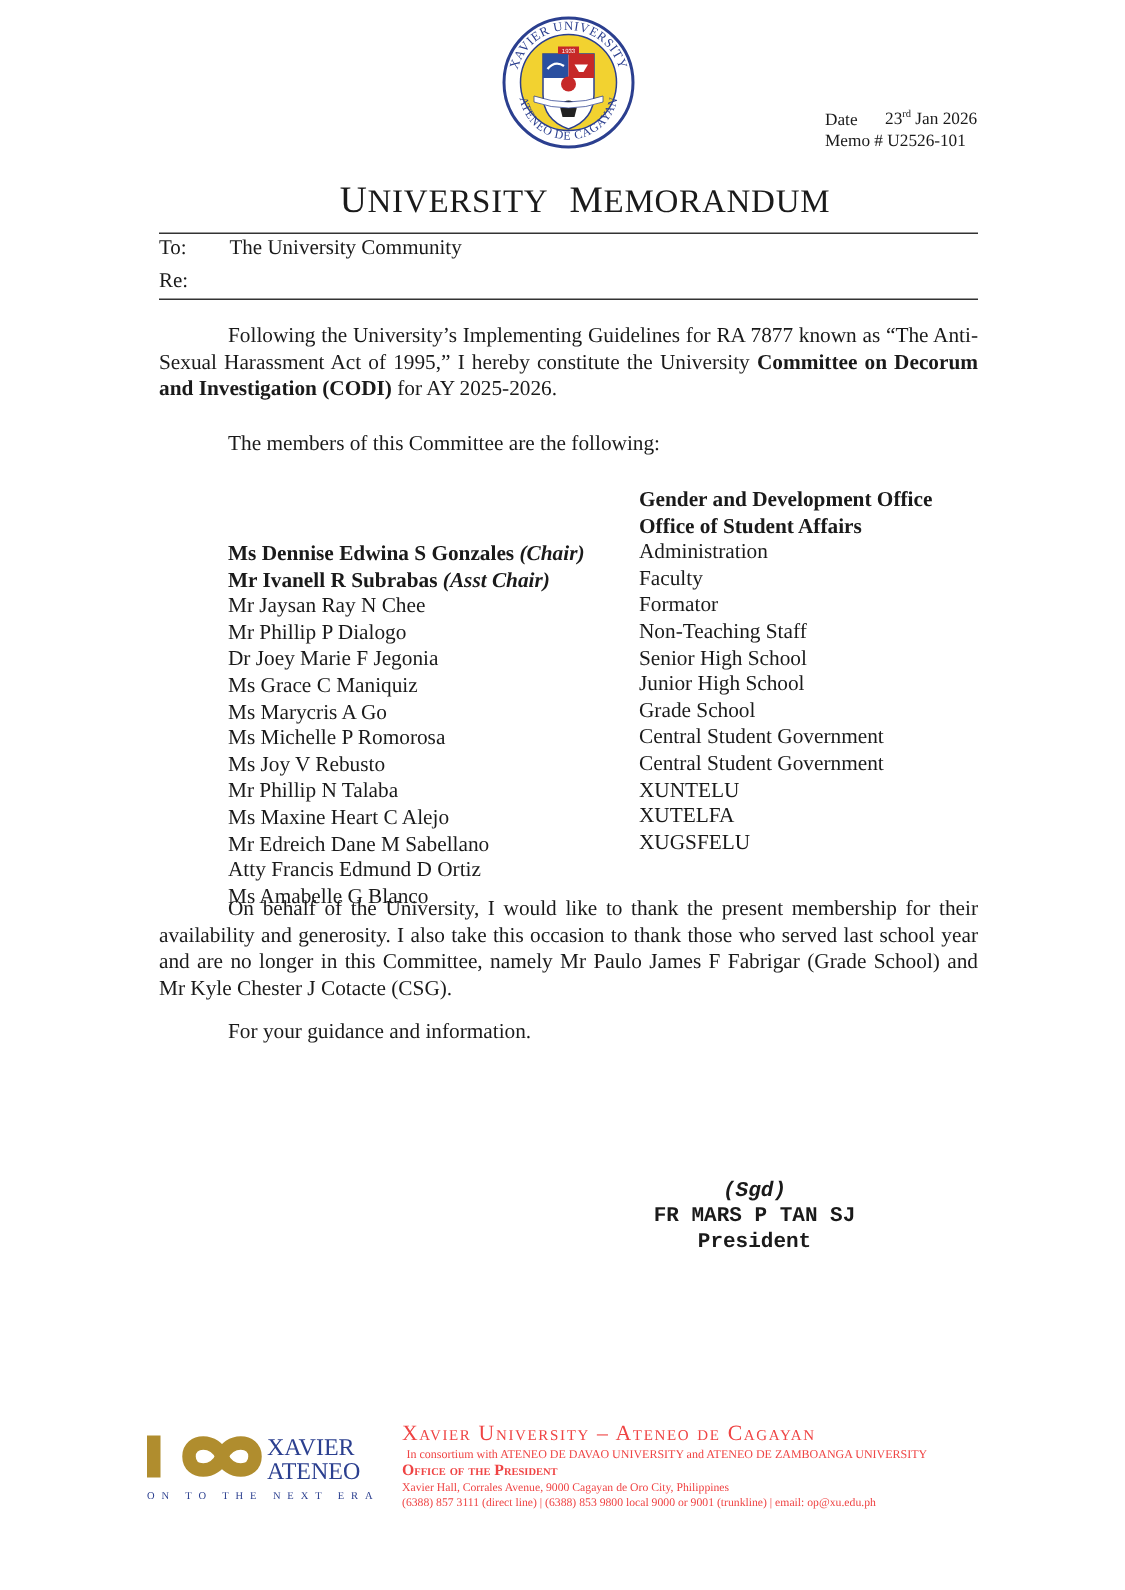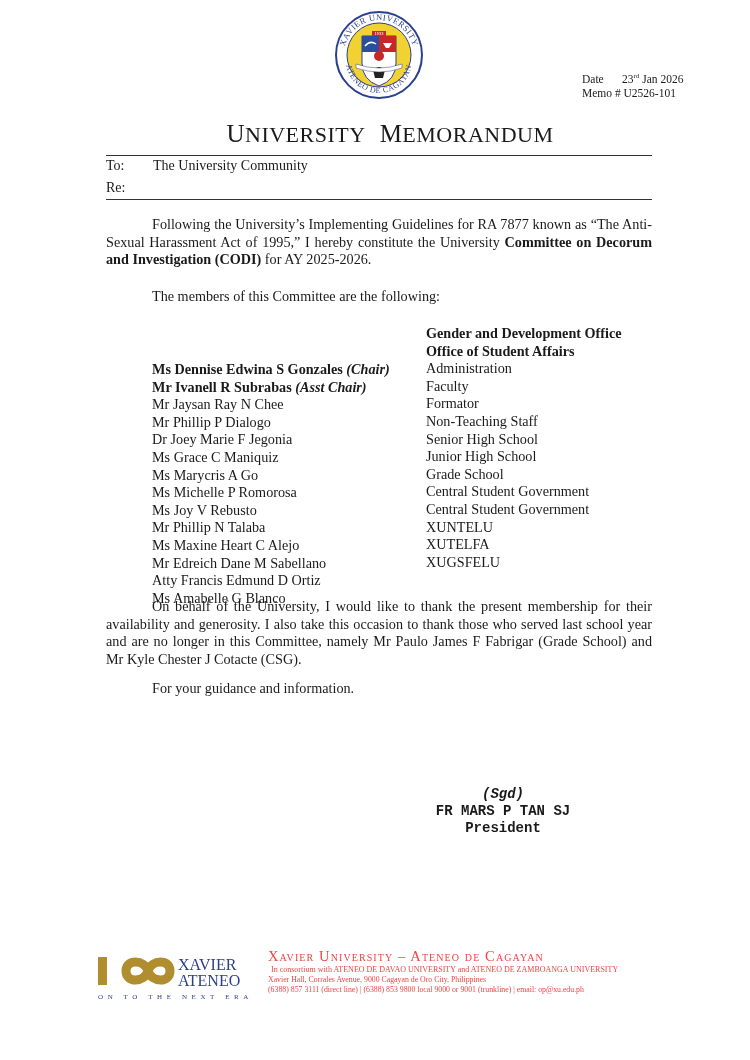"Date 23rd Jan 2026" .date-block .row { margin-left: 32px -> none }
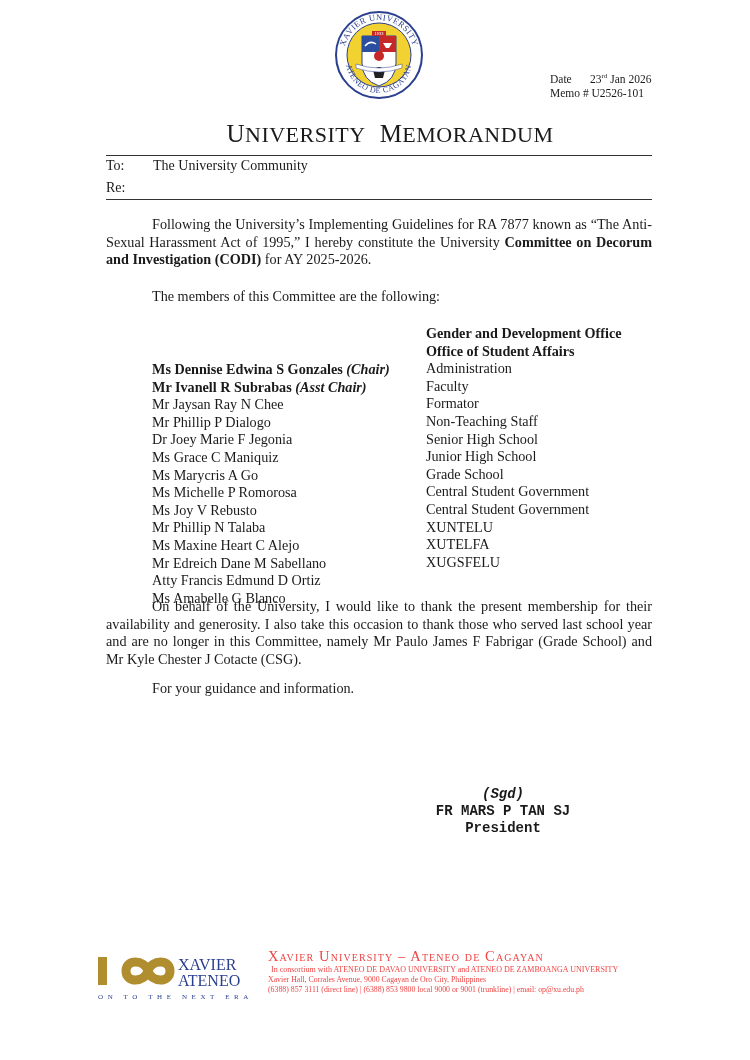"Office of the President" div.office { html: none -> <div>Office of the President</div> }
